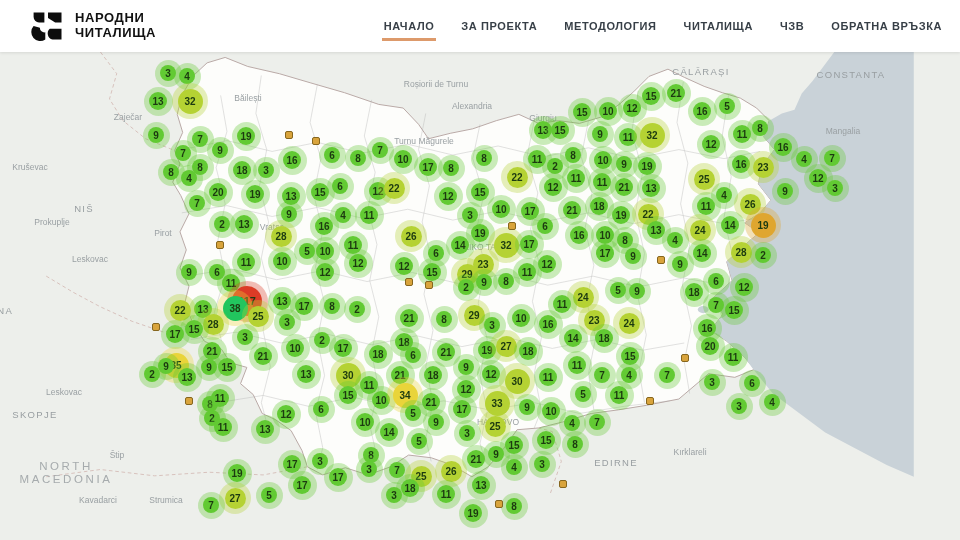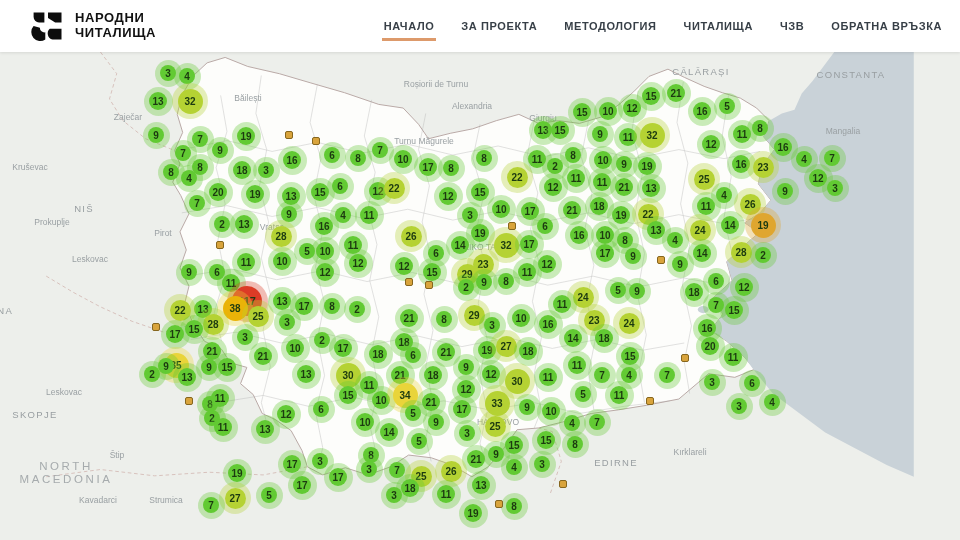"38" div.cluster-core { background: #eab308 -> #22c55e }
